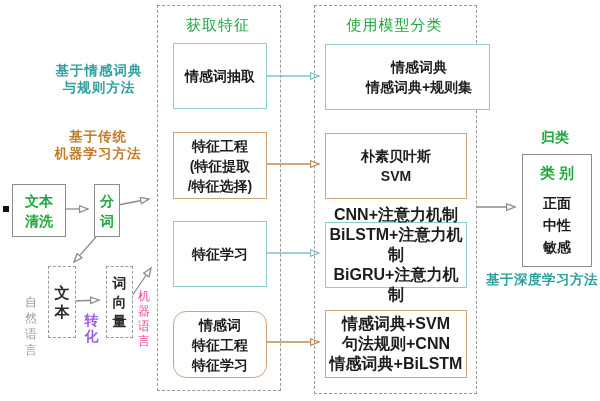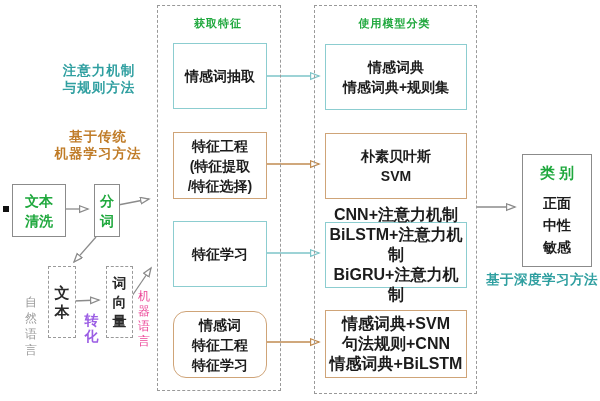"获取特征" .stage-header { font-size: 11px -> 15px; font-weight: bold -> normal }
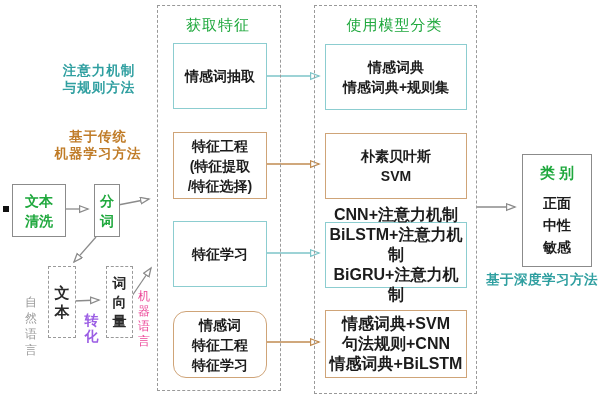"注意力机制" div { text: 注意力机制 -> 基于情感词典 }
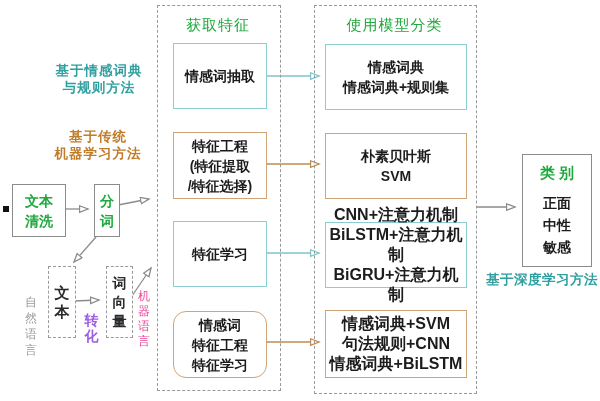"情感词典" div.node { padding-left: none -> 23px }
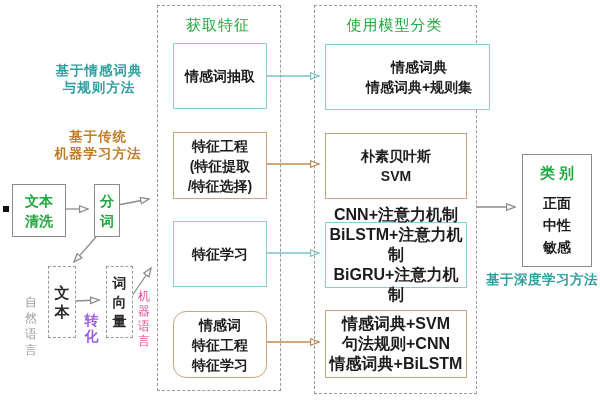"归类" div.abs { html: none -> <div>归类</div> }
